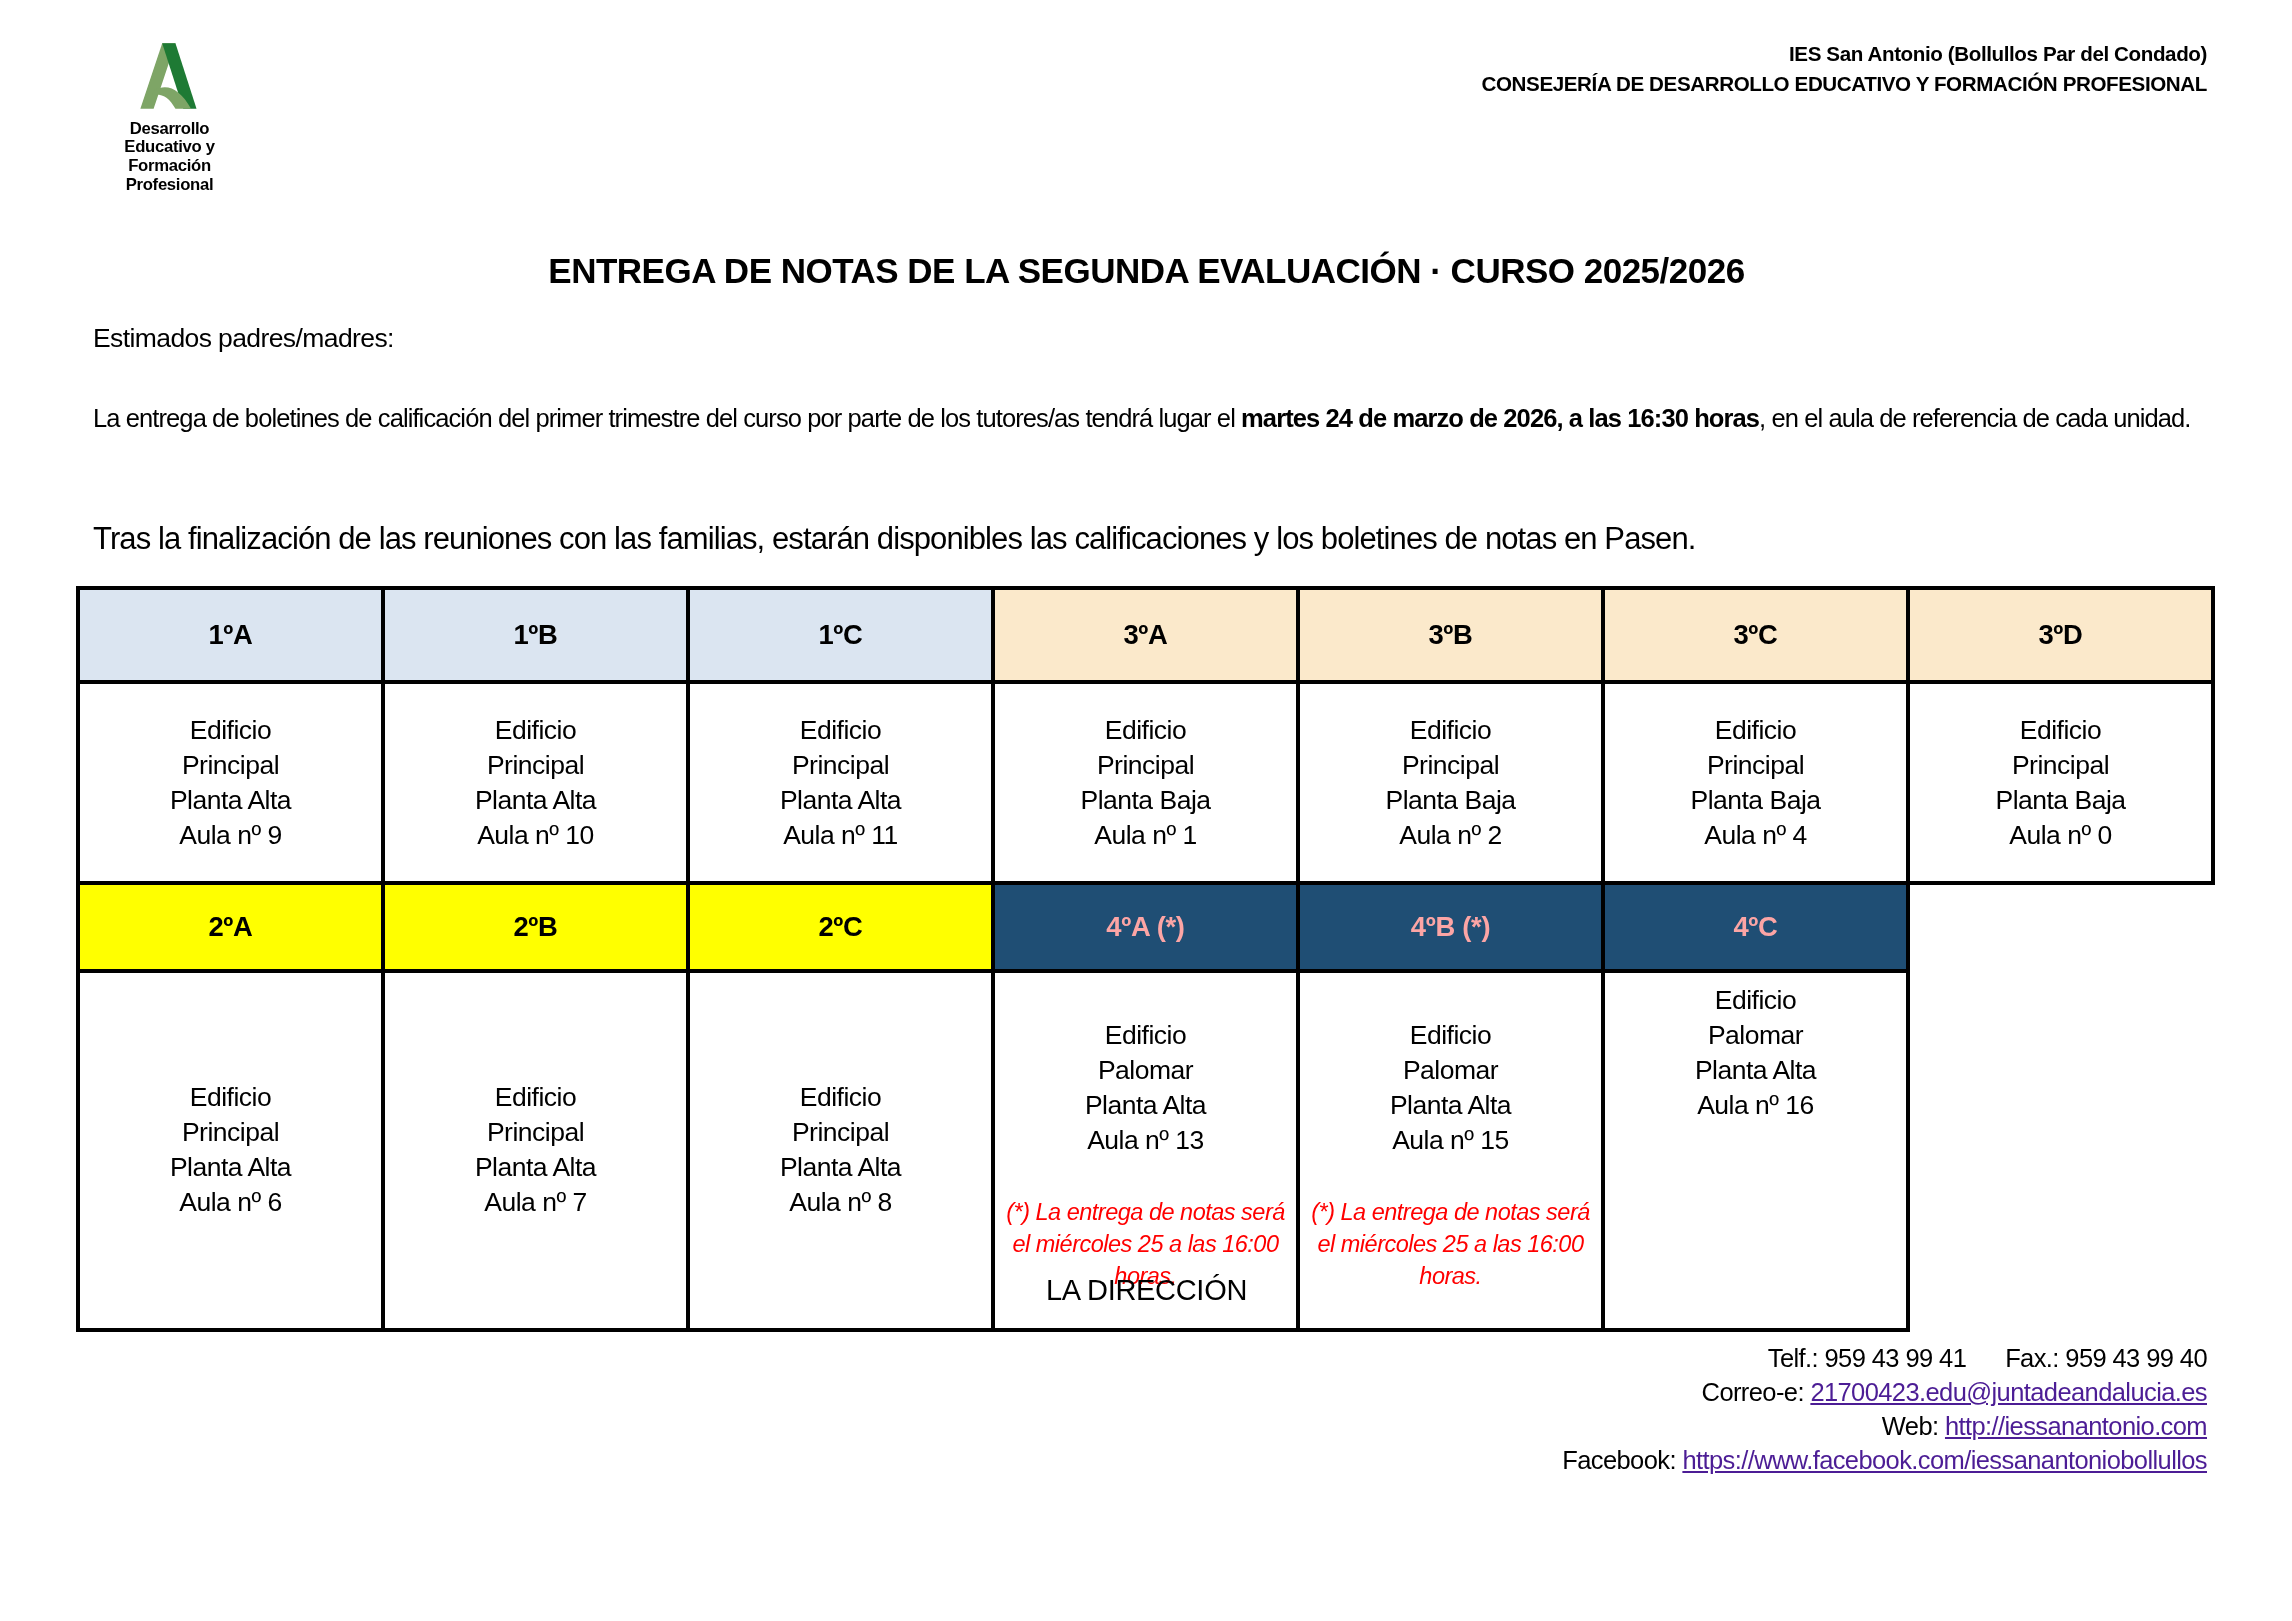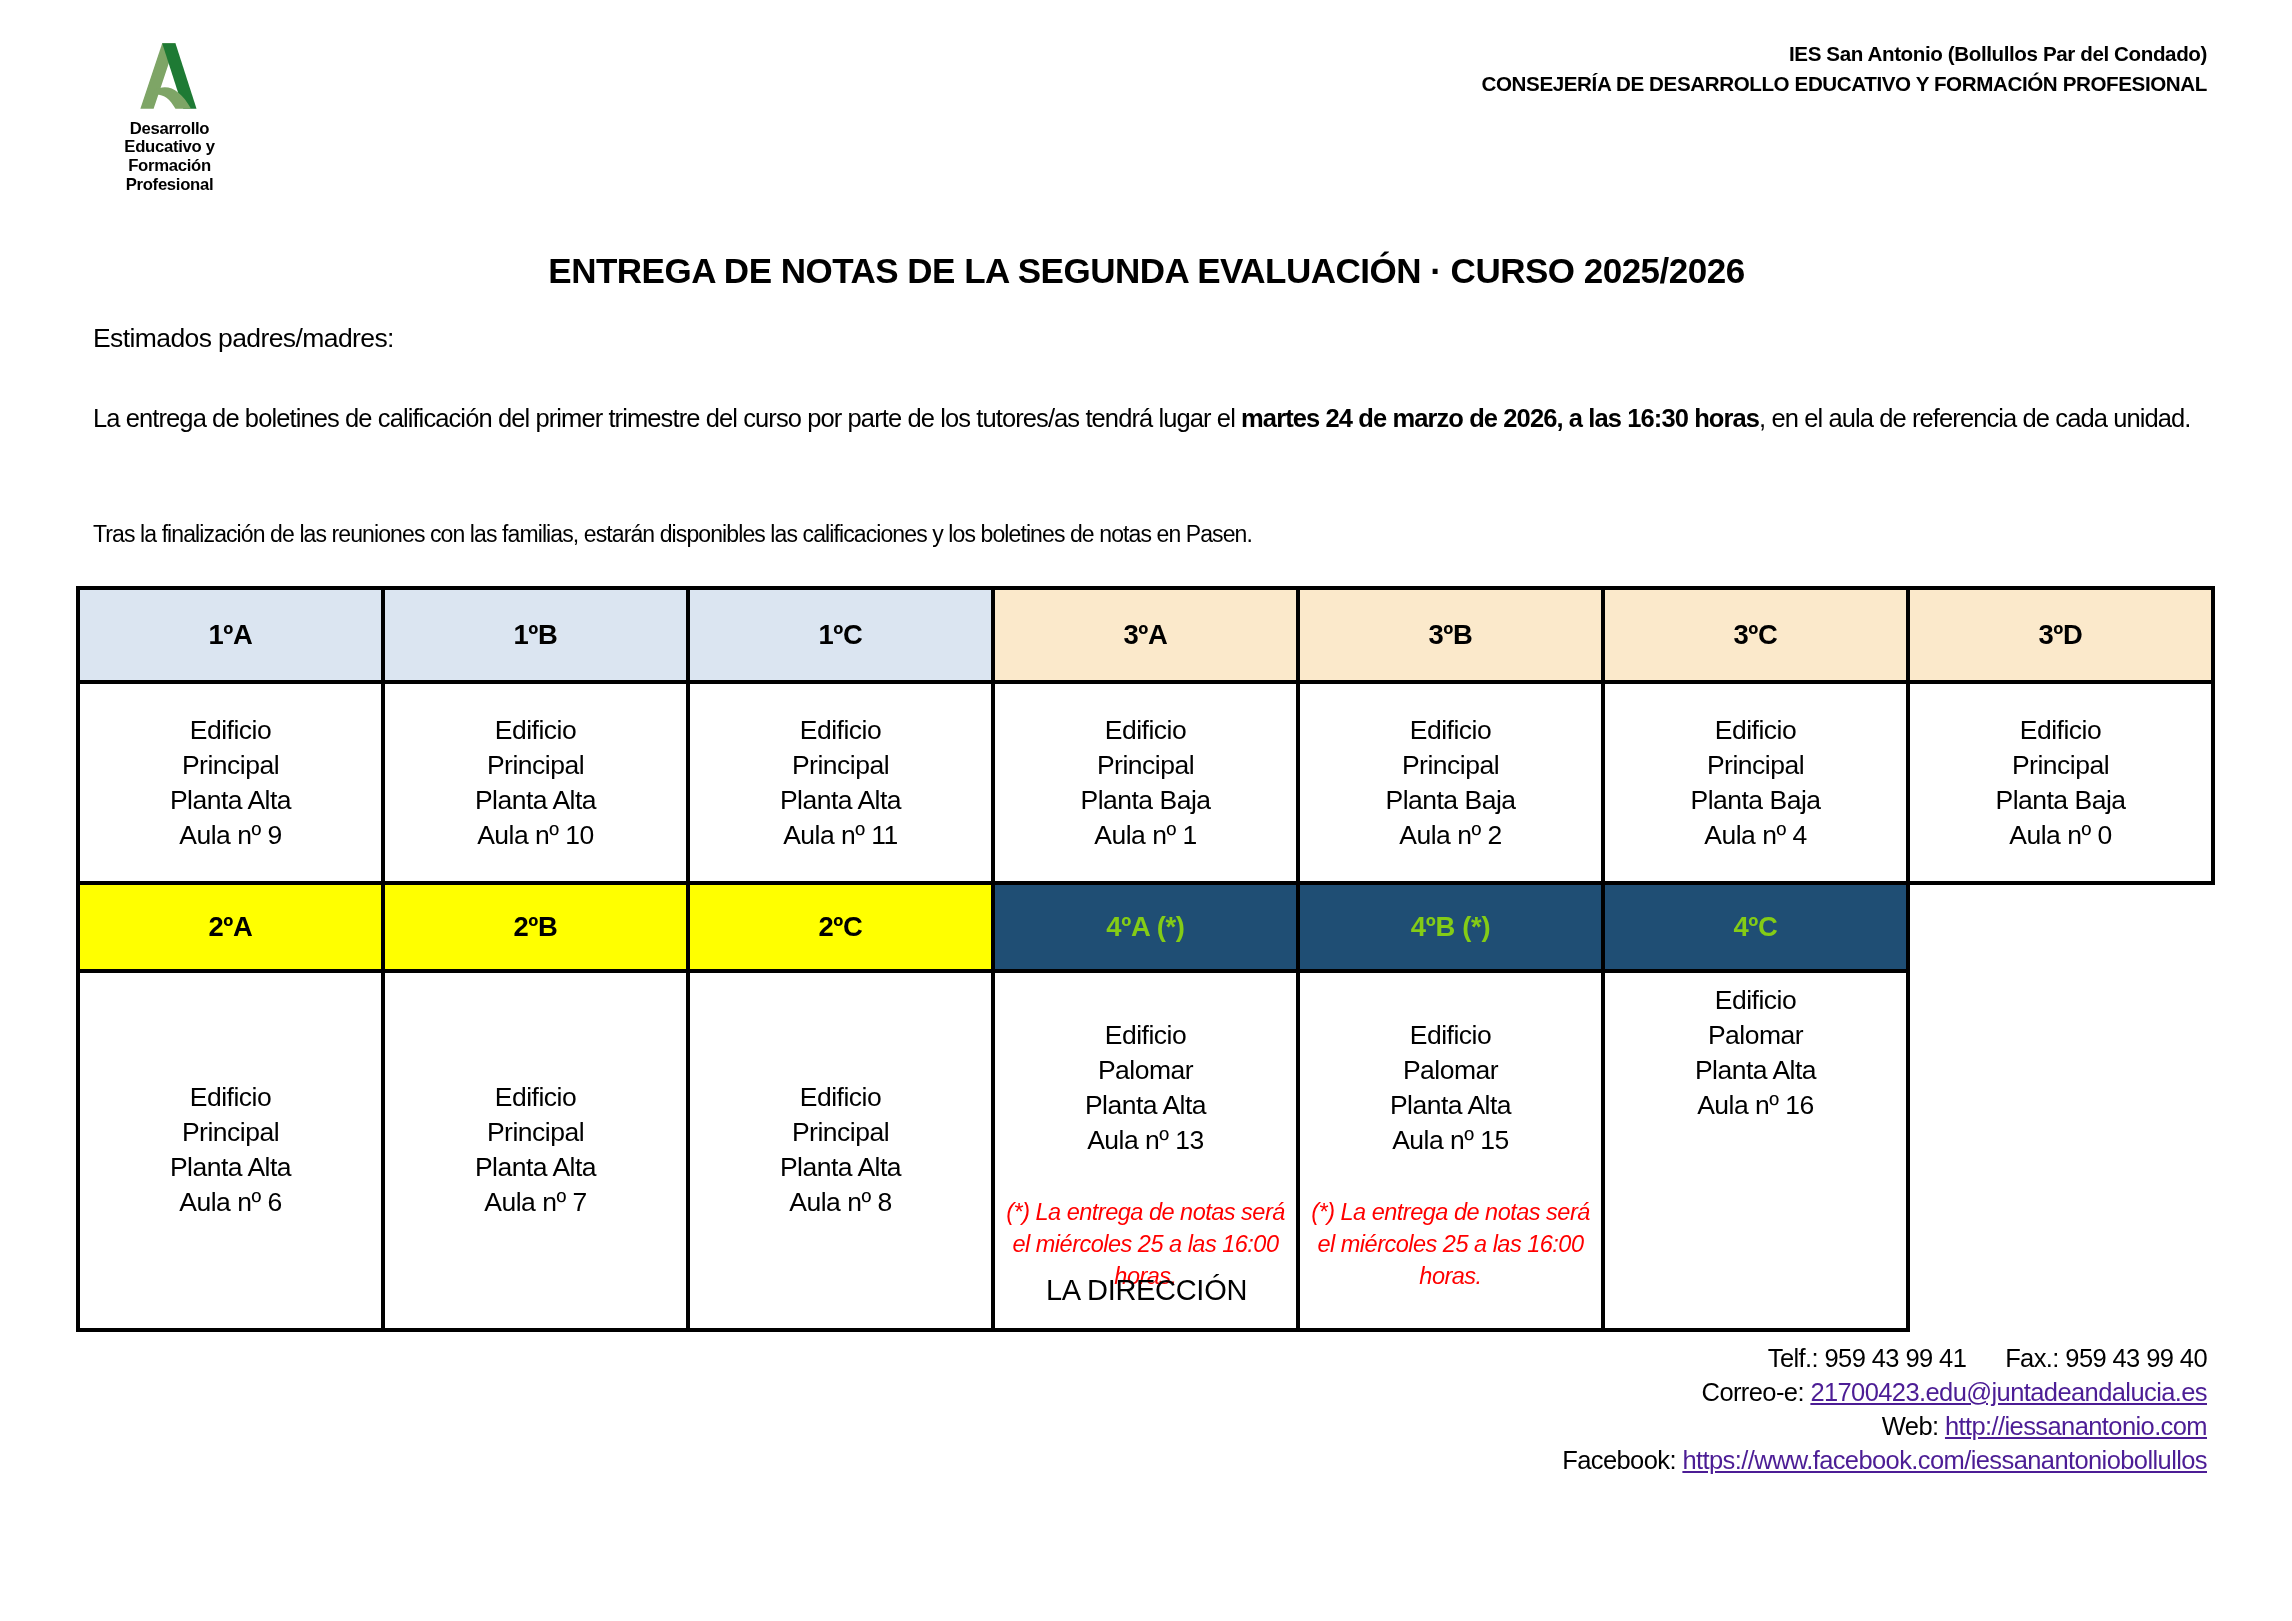"Tras la finalización de las" .p2 { font-size: 23px -> 31px }
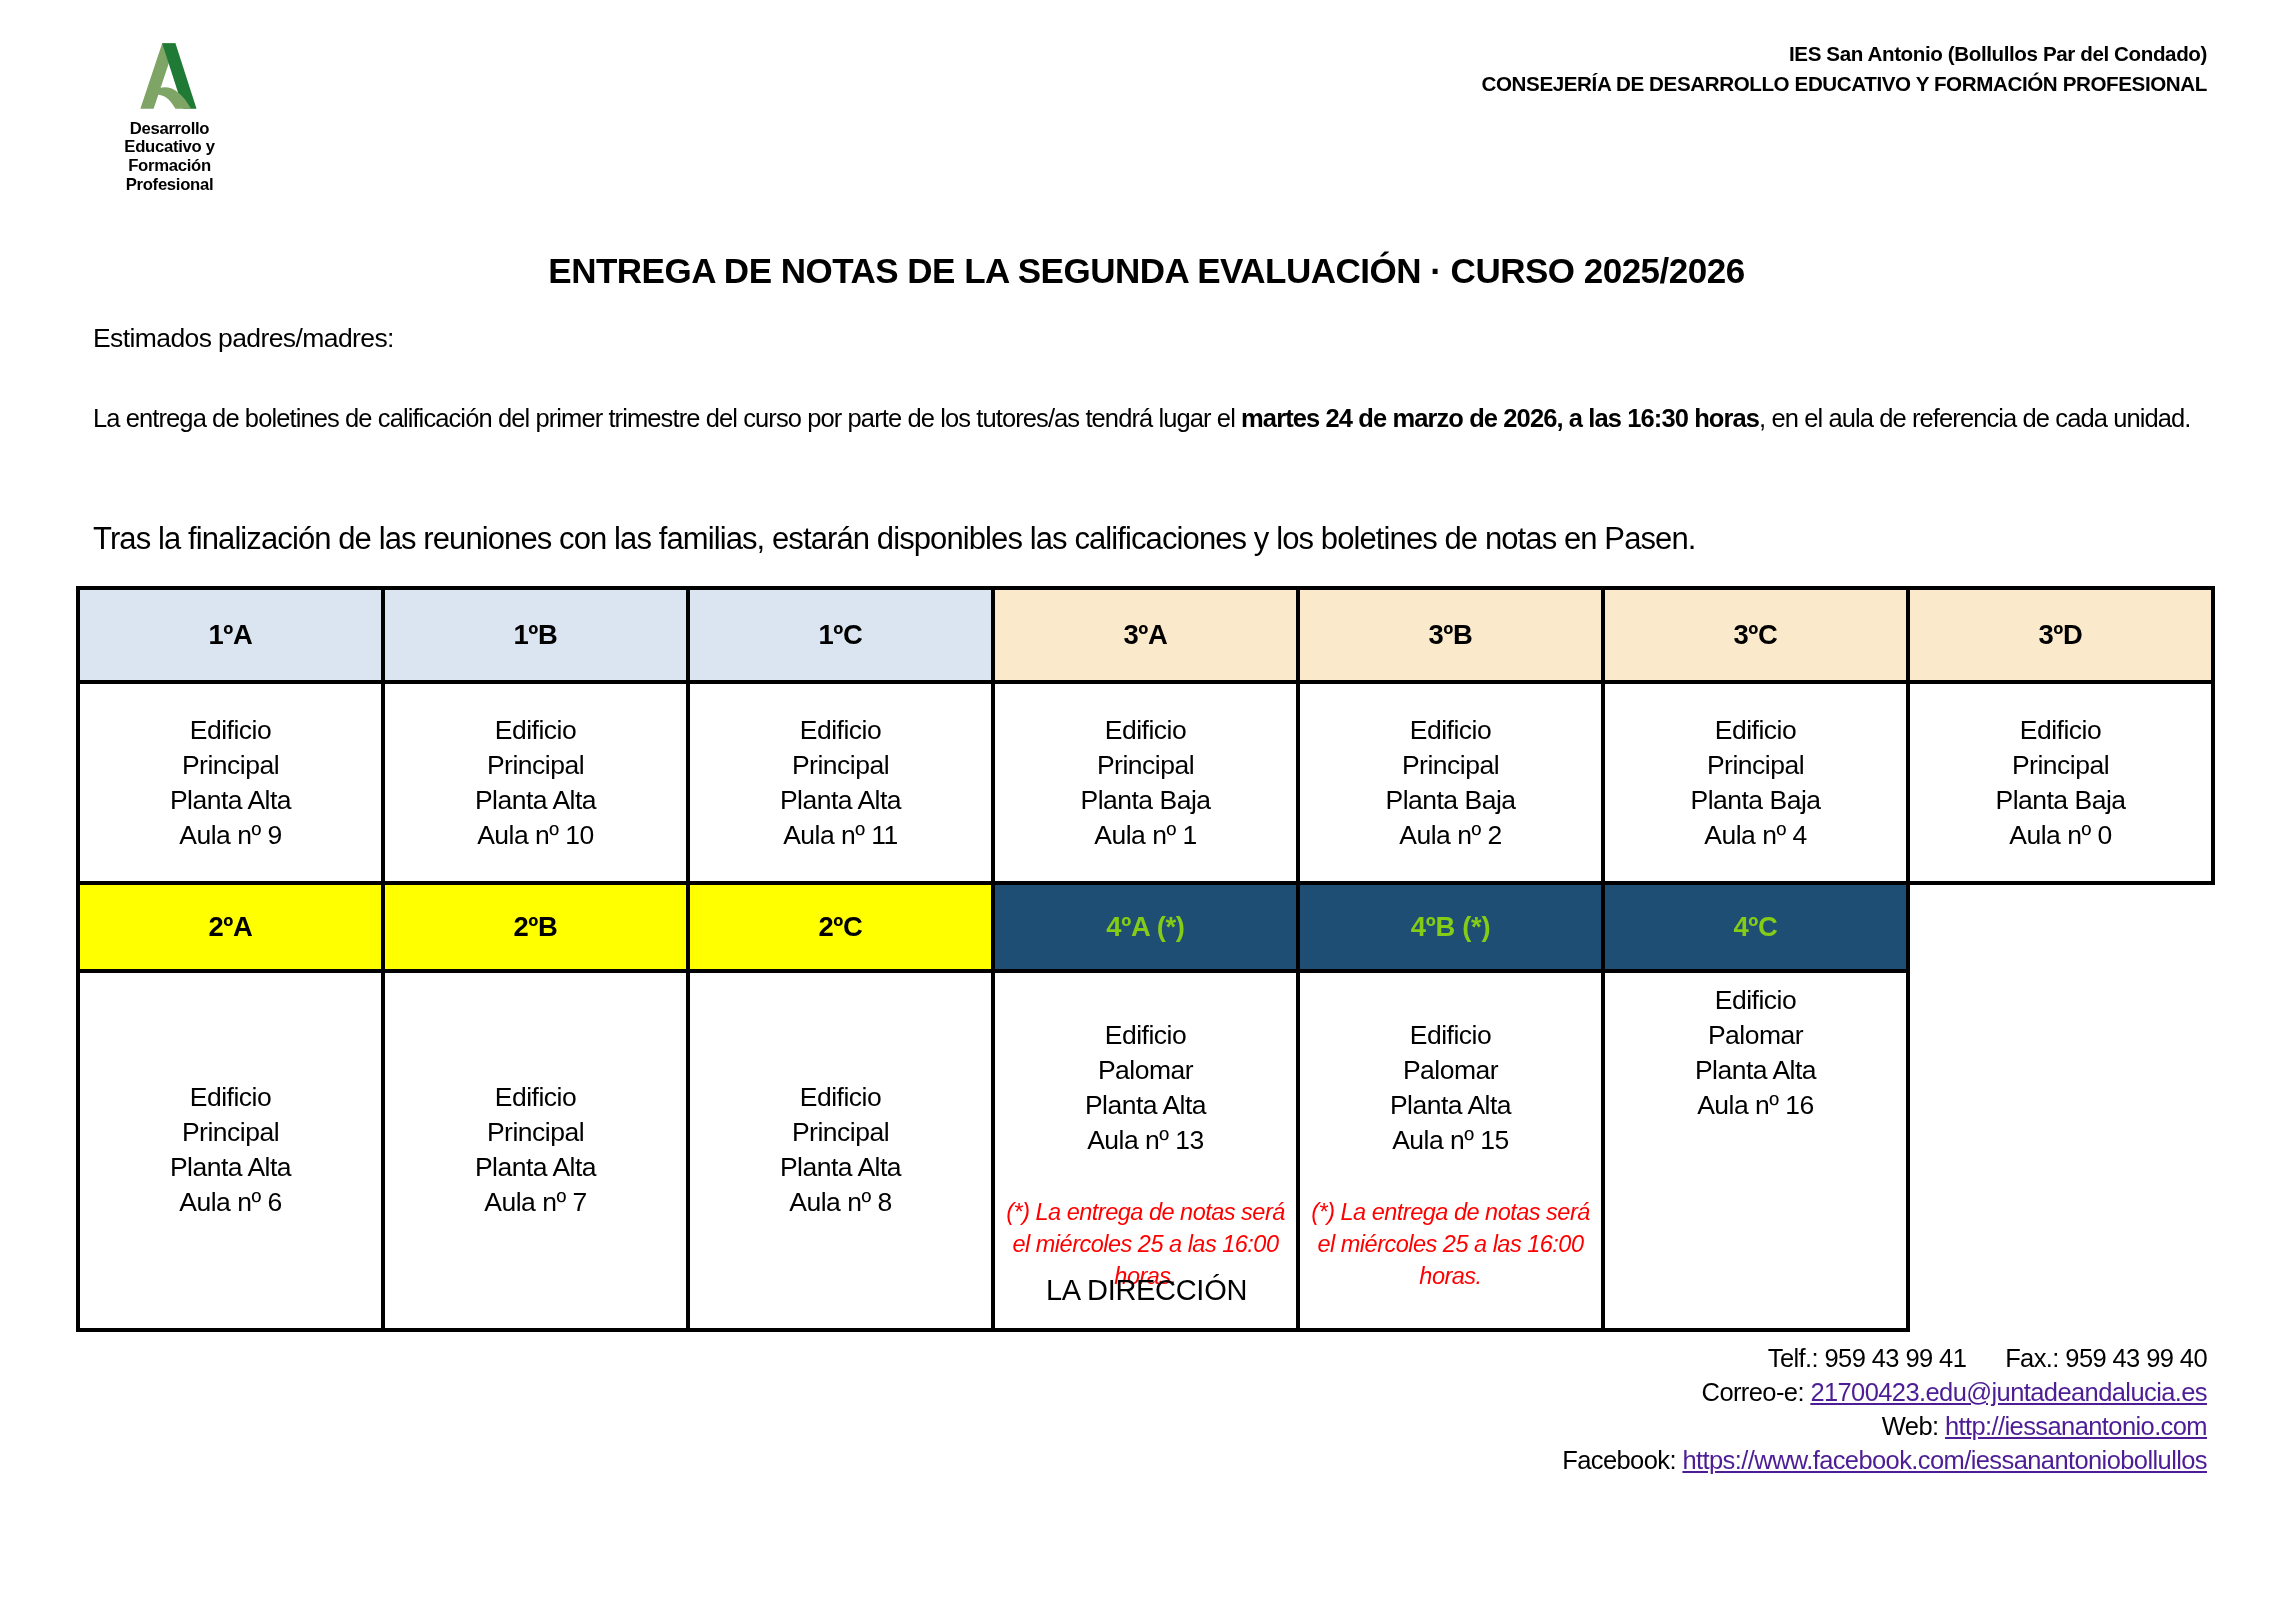"4ºA (*)" .c-navy { color: #84cc16 -> #fca5a5 }
